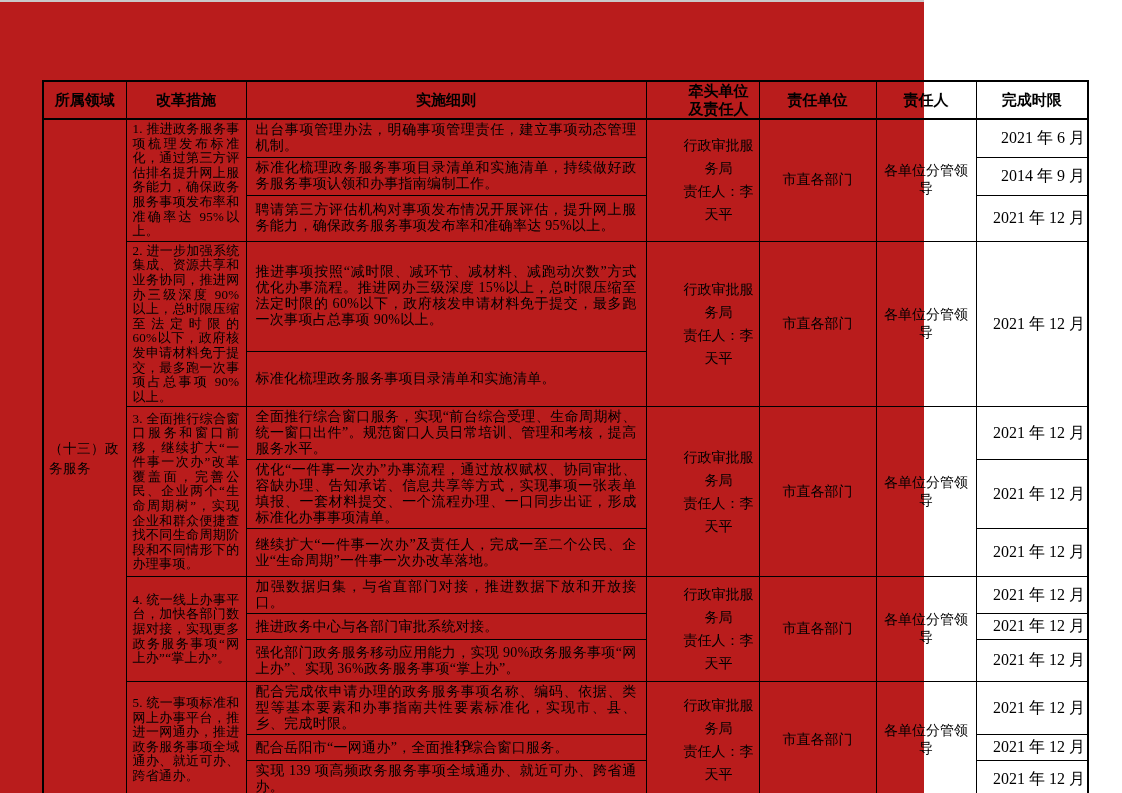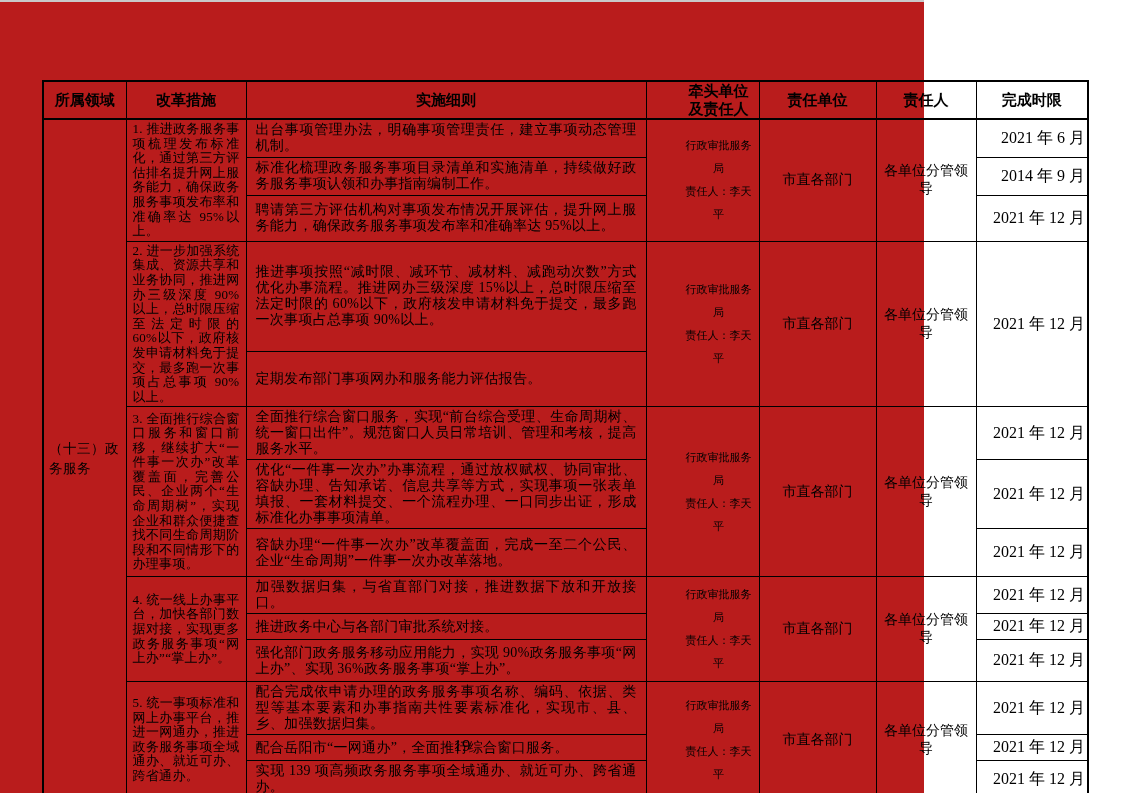"行政审批服务局" td.lead { font-size: 11px -> 14px }
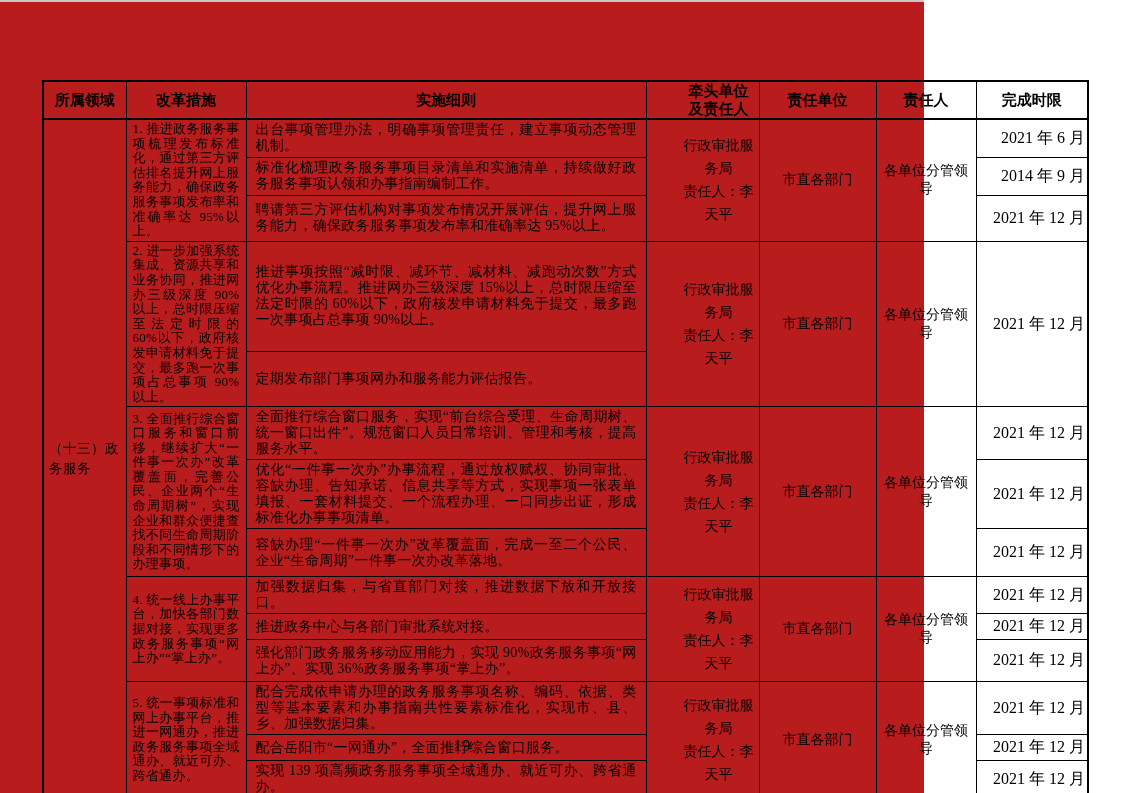"定期发布部门事项网办和服务能力评估报告。" td.detail { text: 定期发布部门事项网办和服务能力评估报告 -> 标准化梳理政务服务事项目录清单和实施清单 }
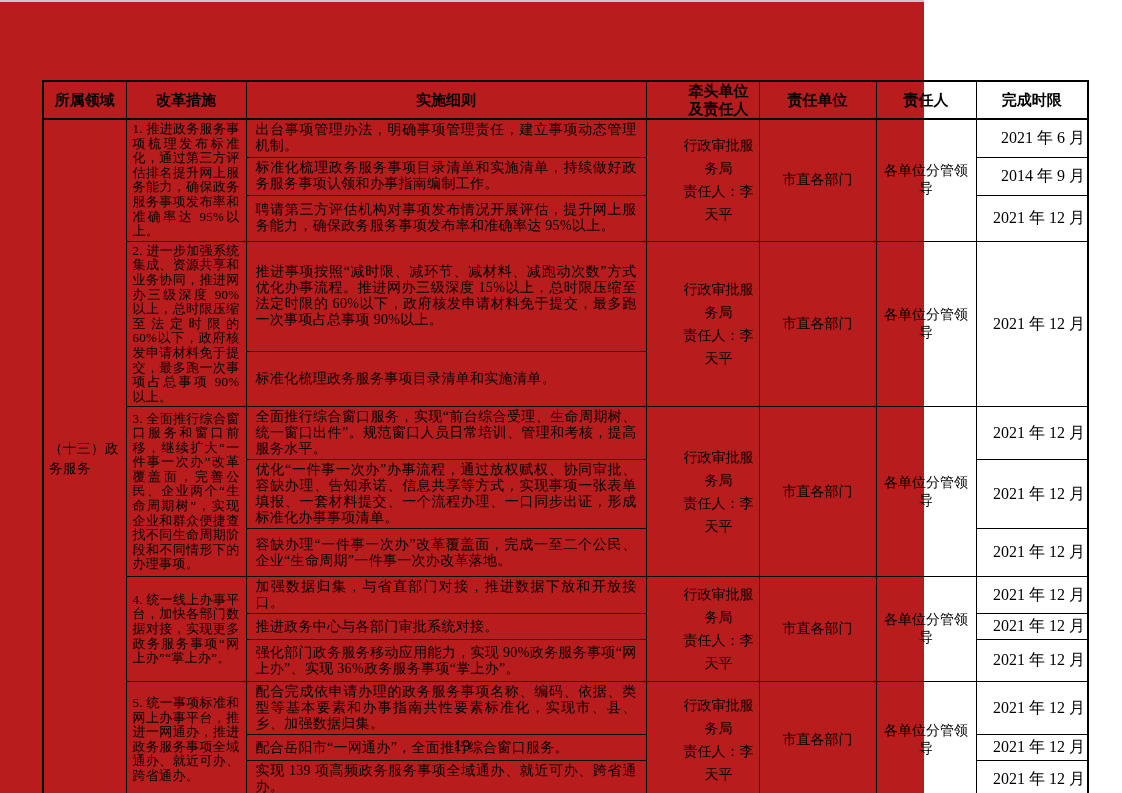"容缺办理“一件事一次办”改革覆盖面，完成一至二个公民、企业“生命周期”一件事一次" td.detail { text: 容缺办理“一件事一次办”改革覆盖面 -> 继续扩大“一件事一次办”及责任人 }
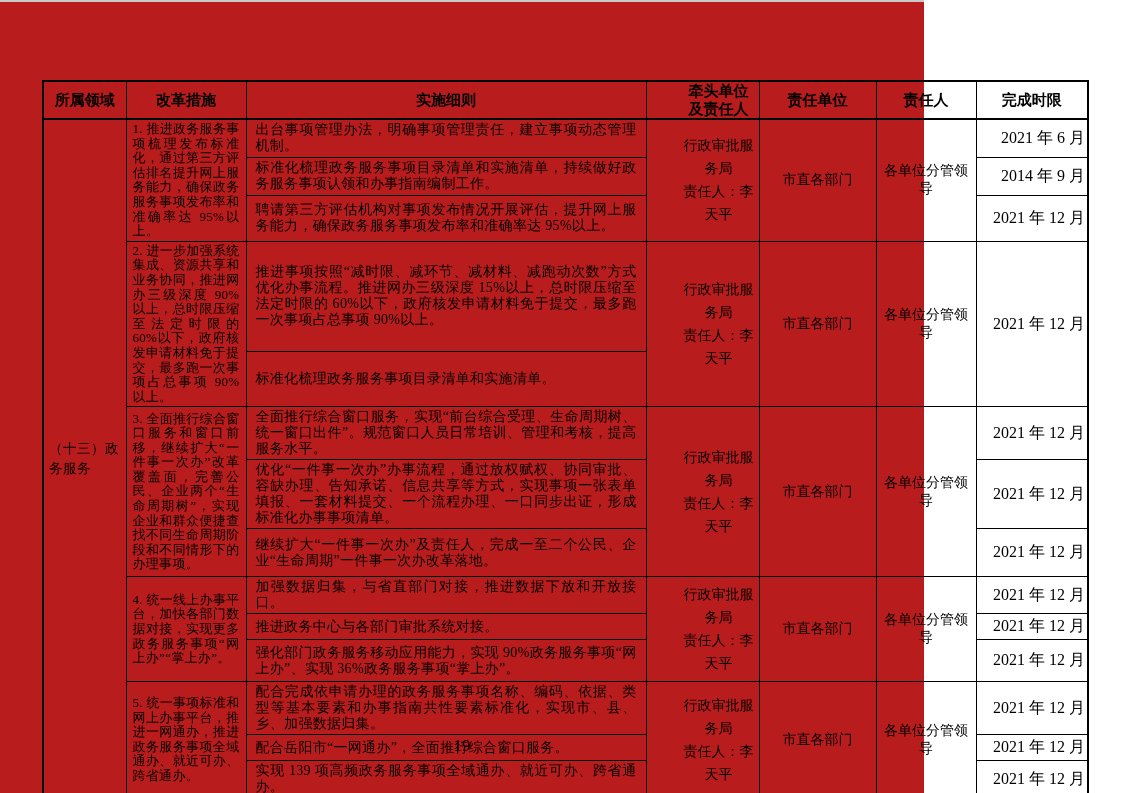"配合完成依申请办理的政务服务事项名称、编码、依据、类型等基本要素和办事指南共性要" td.detail { text: 加强数据归集 -> 完成时限 }
